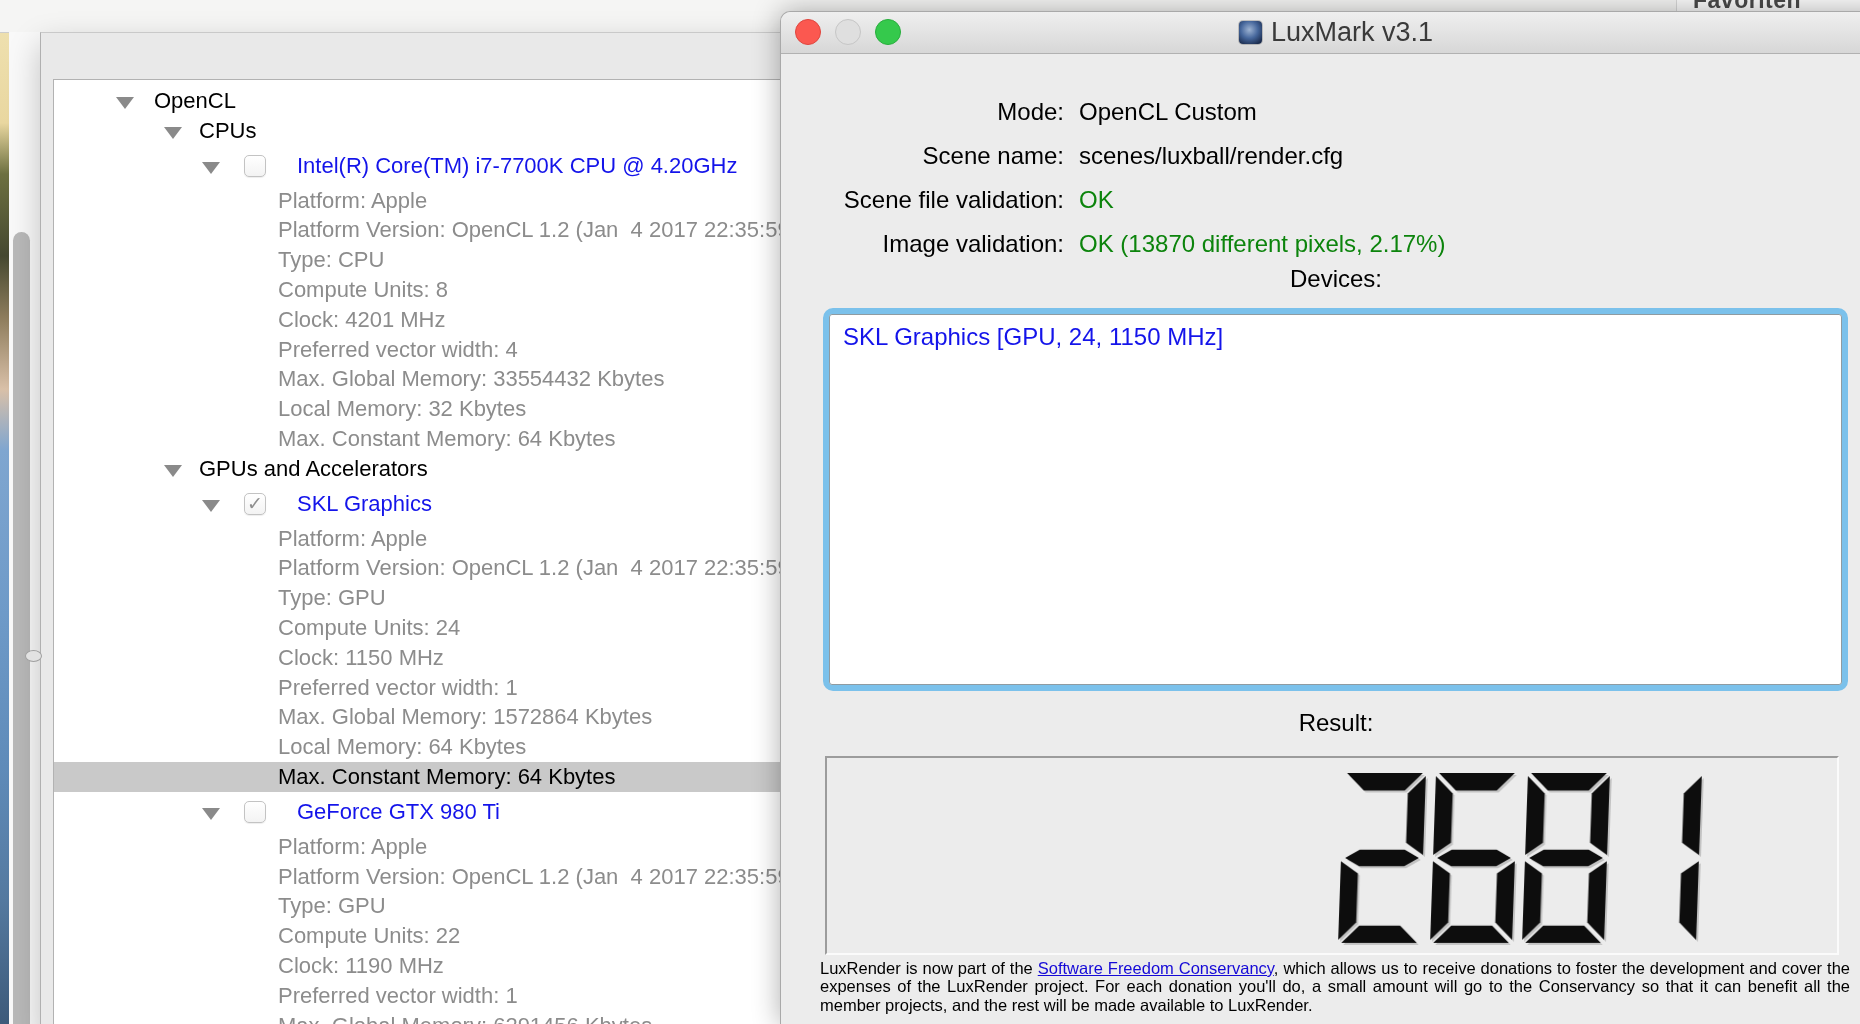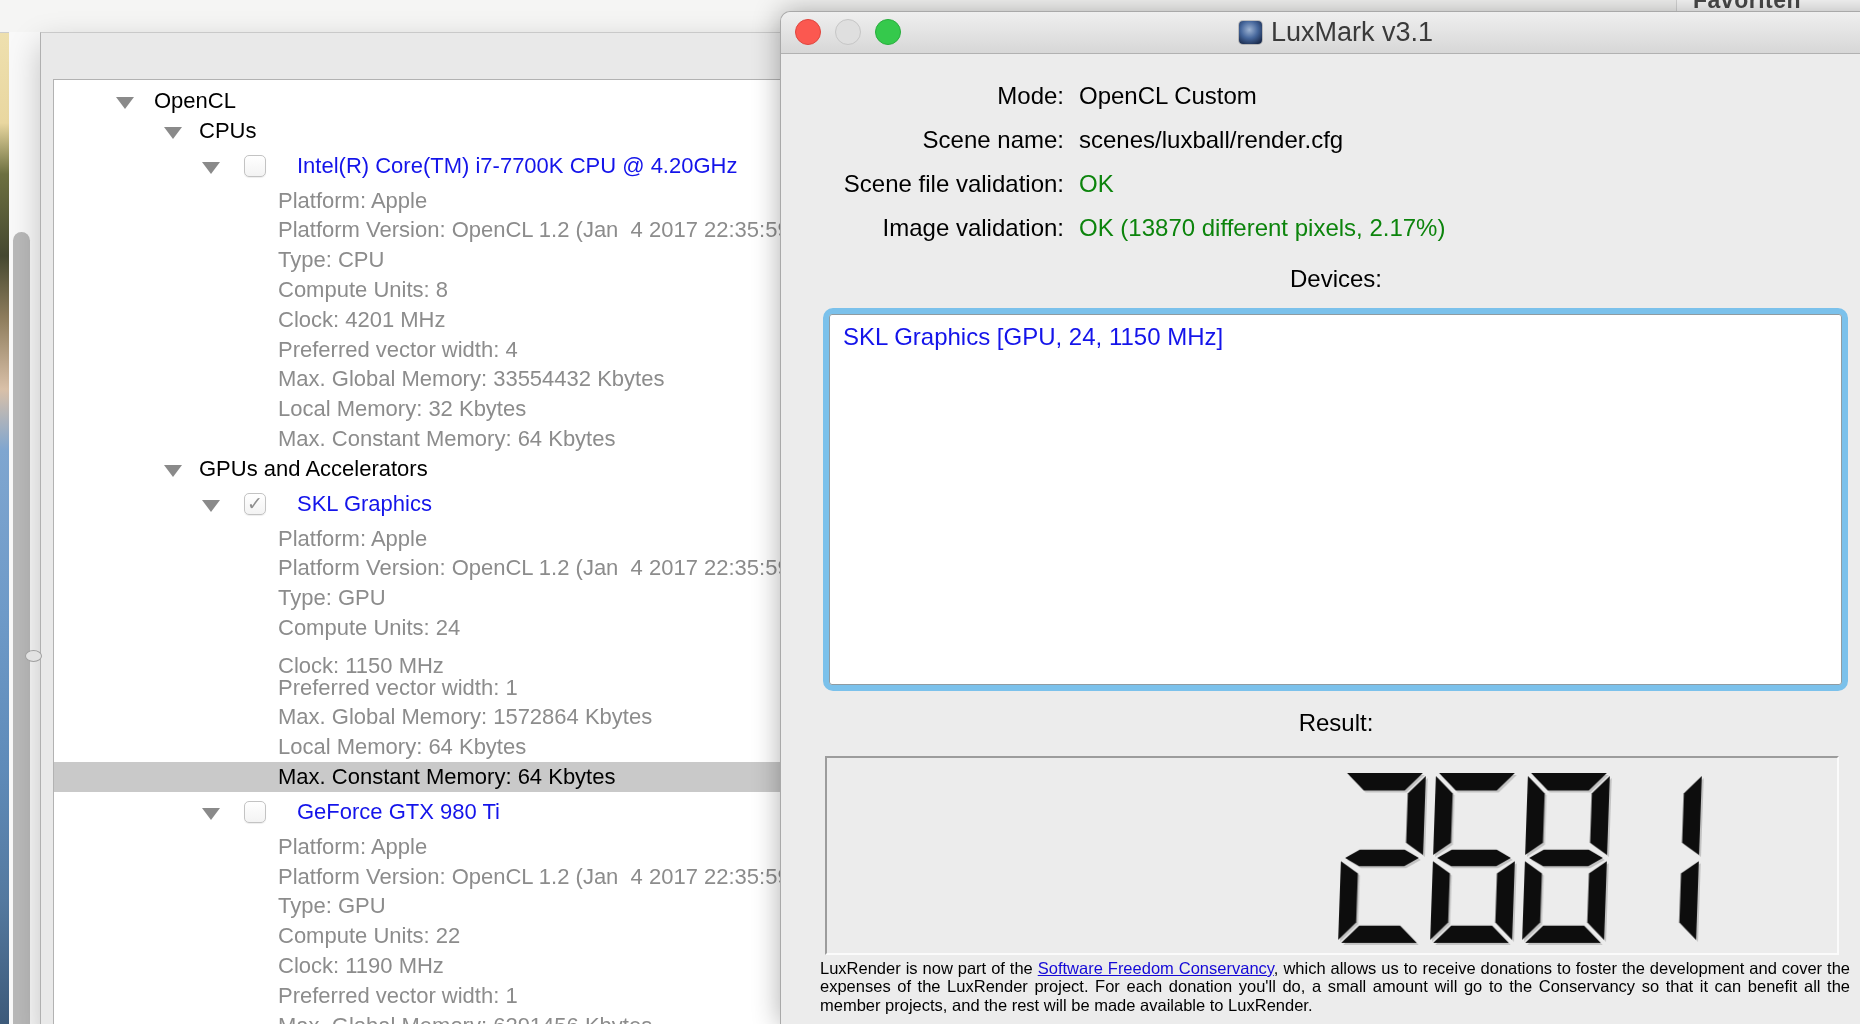"Mode:" .field-row { align-items: flex-start -> flex-end }
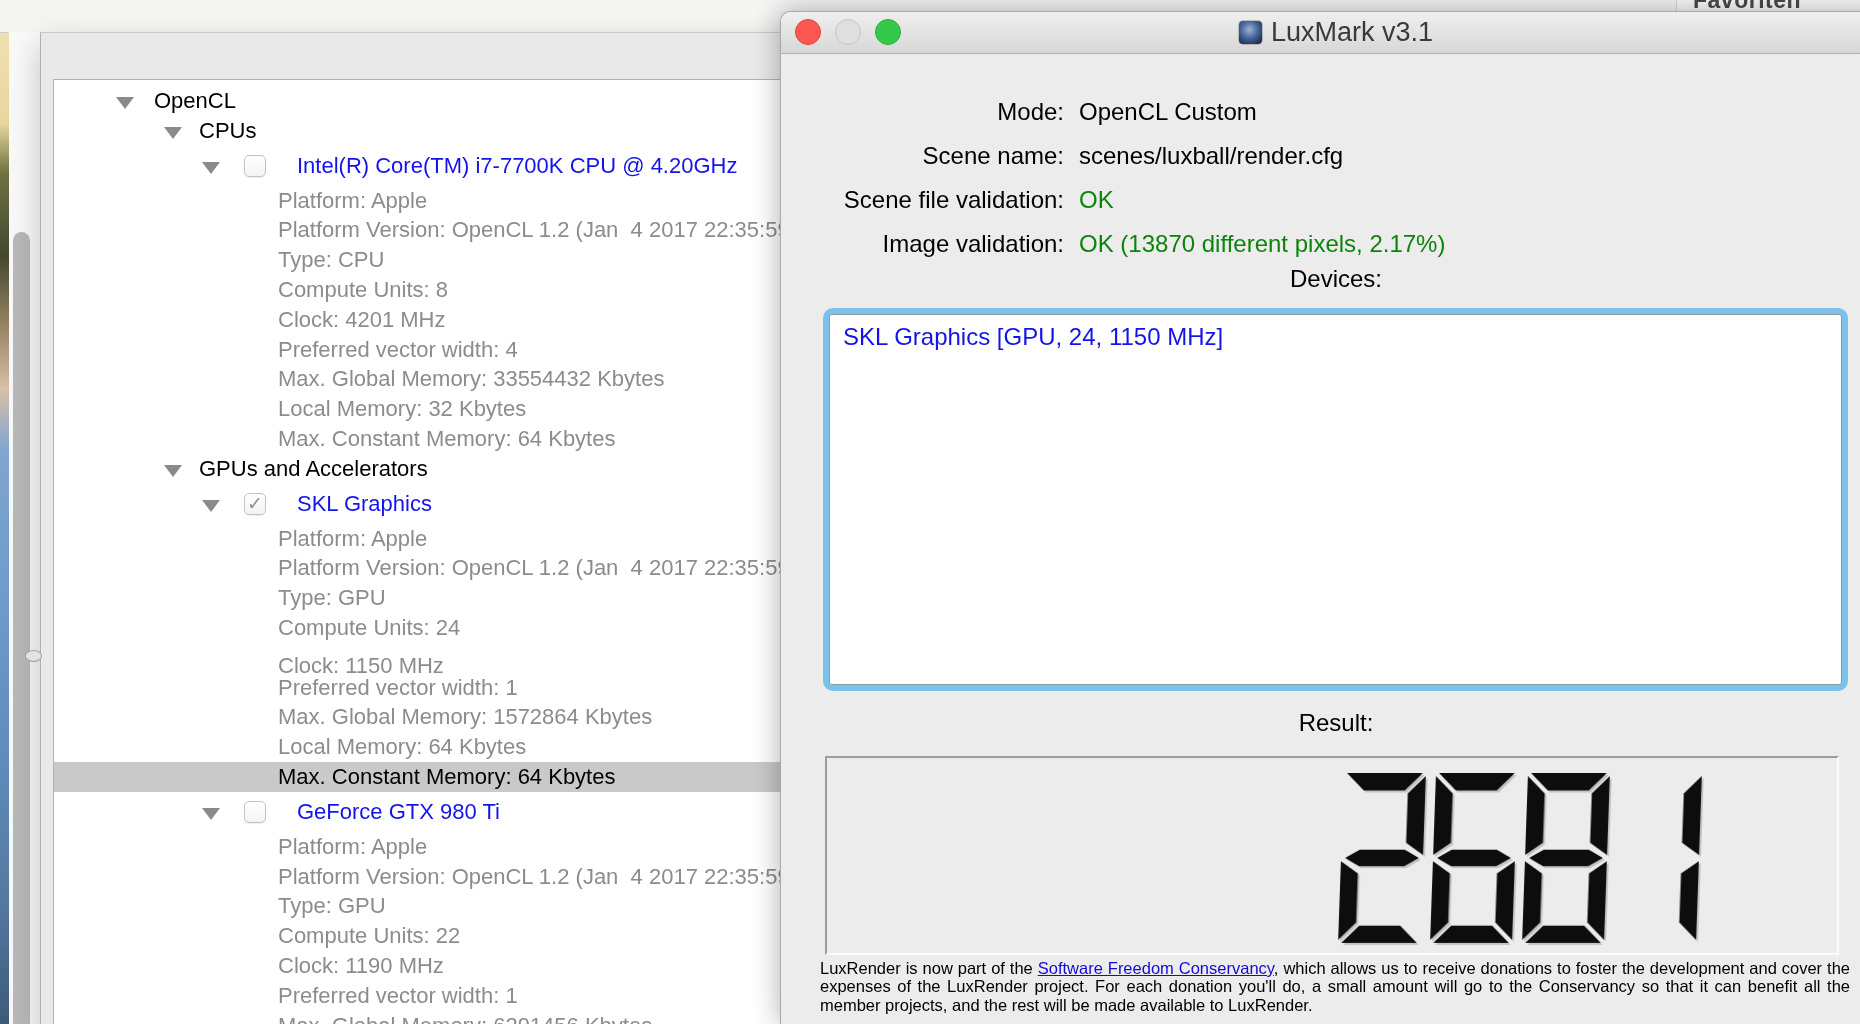"Clock: 1150 MHz" span.lbl { margin-top: 8px -> none }
